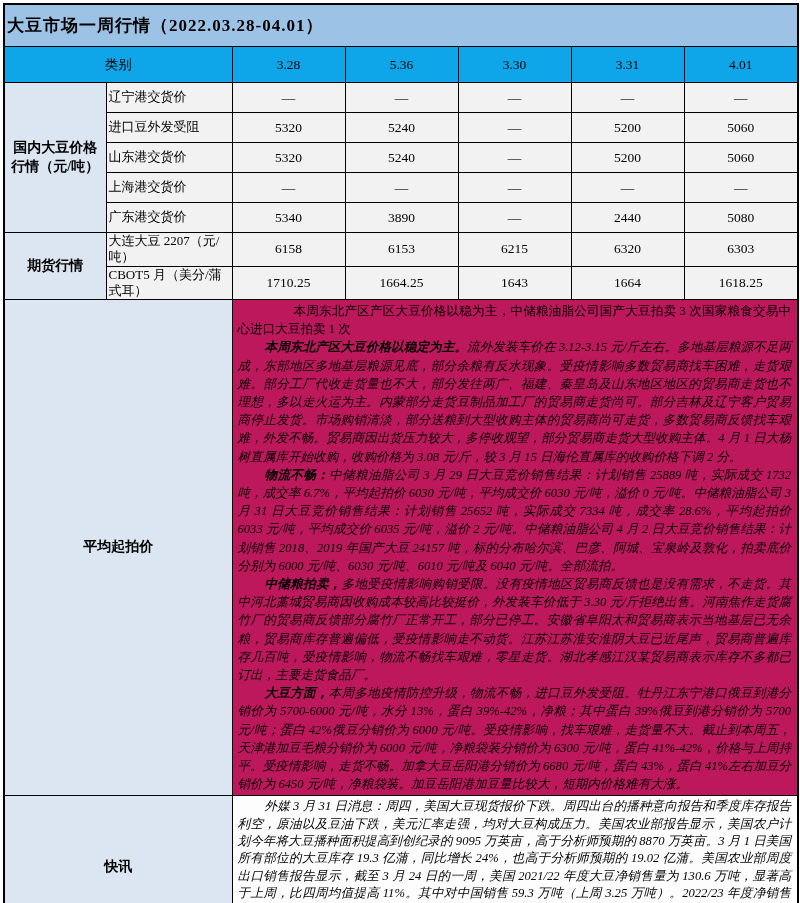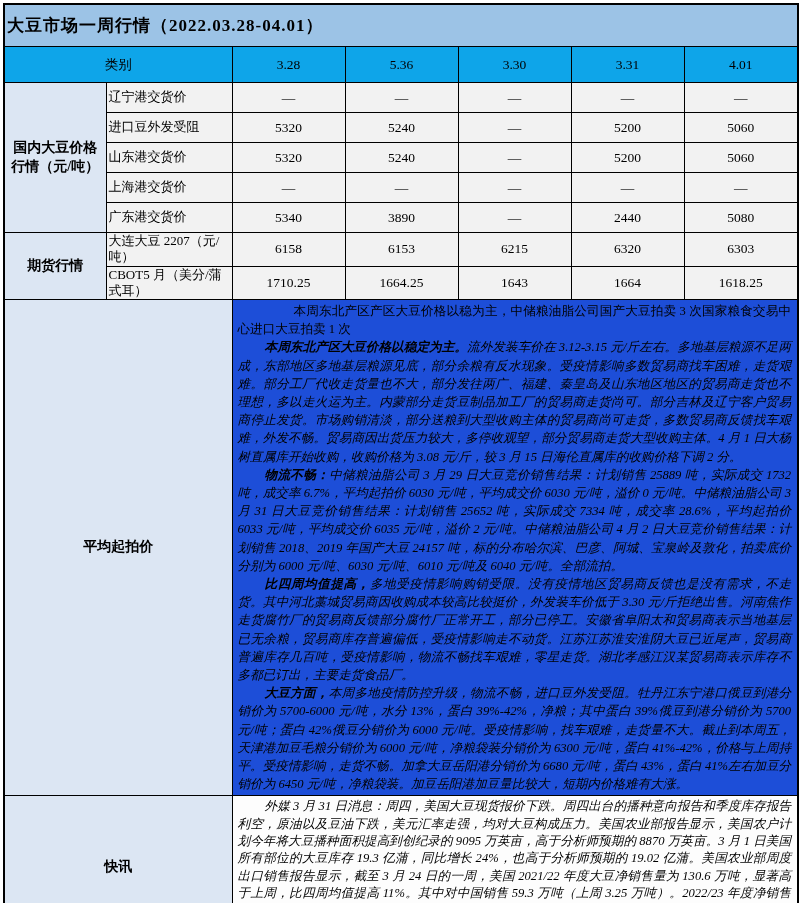"本周东北产区产区大豆价格以稳为主，中储粮油脂公司国产大豆拍卖 3" .comment-cell { background: #1d4ed8 -> #be185d }
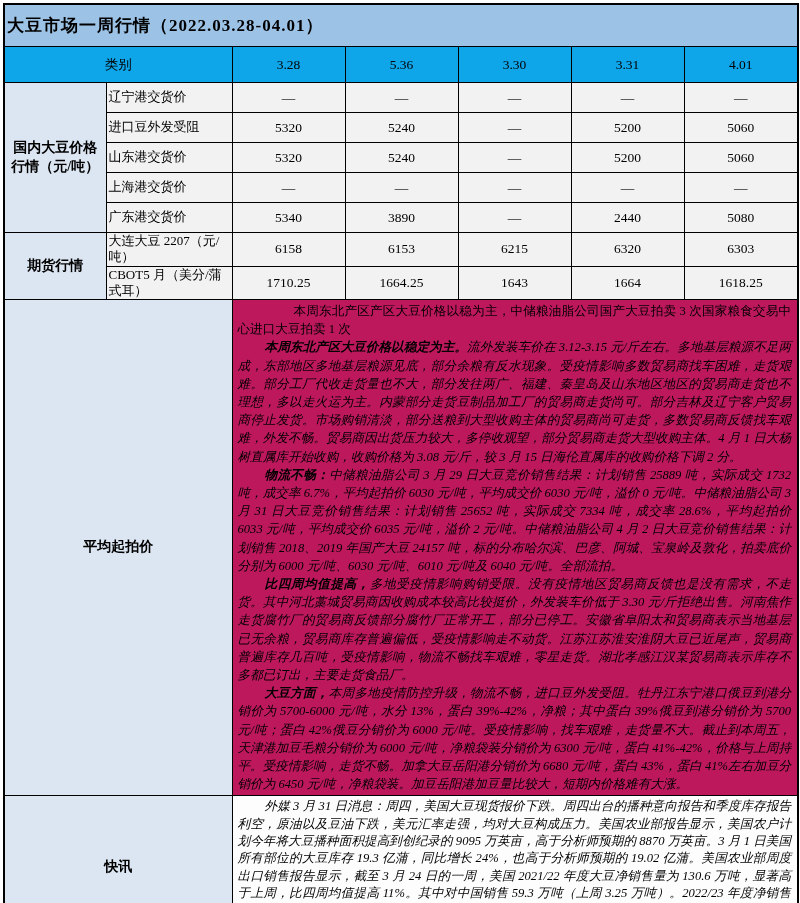"比四周均值提高，" b { text: 比四周均值提高 -> 中储粮拍卖 }
